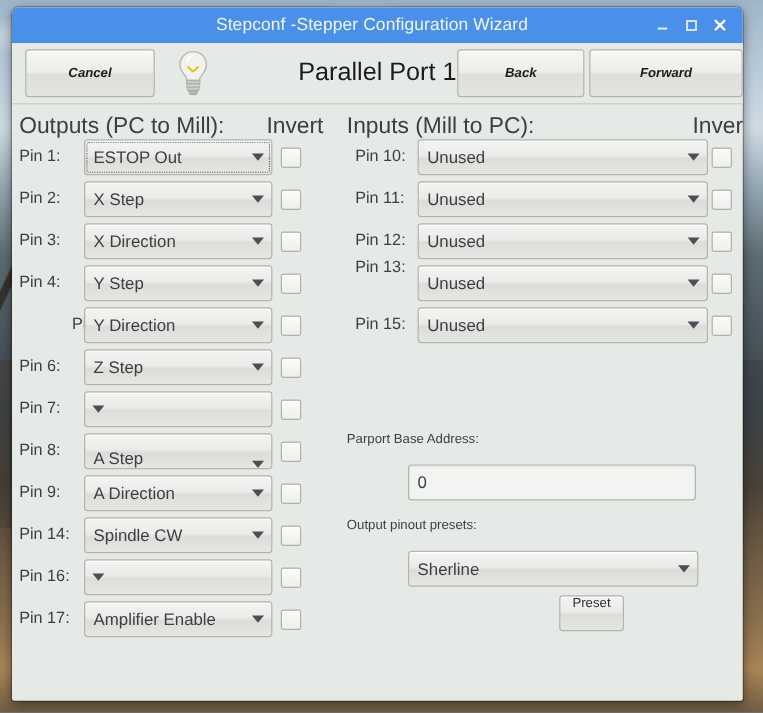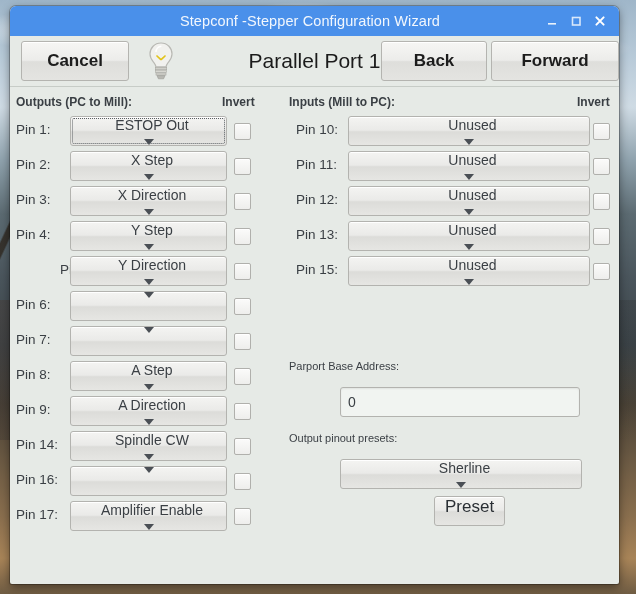"Cancel" .tb-btn { font-size: 17px -> 11px; font-style: none -> italic }
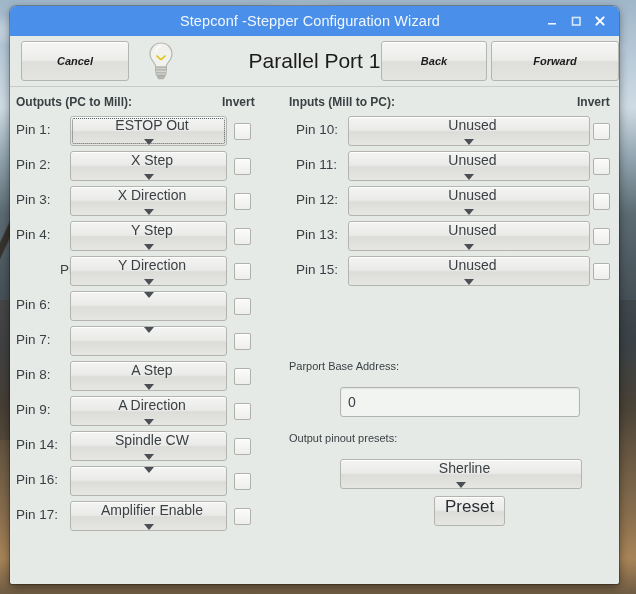"Outputs (PC to Mill):" .col-head { font-size: 12px -> 19px; font-weight: bold -> none }
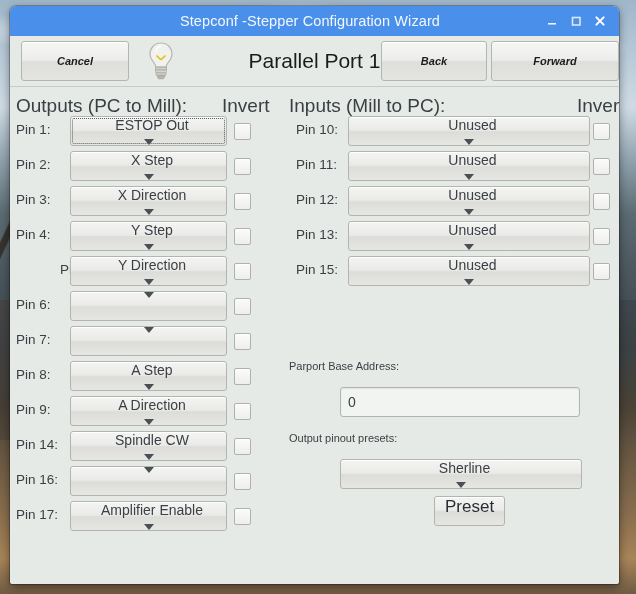"ESTOP Out" .combo { flex-direction: column -> none }
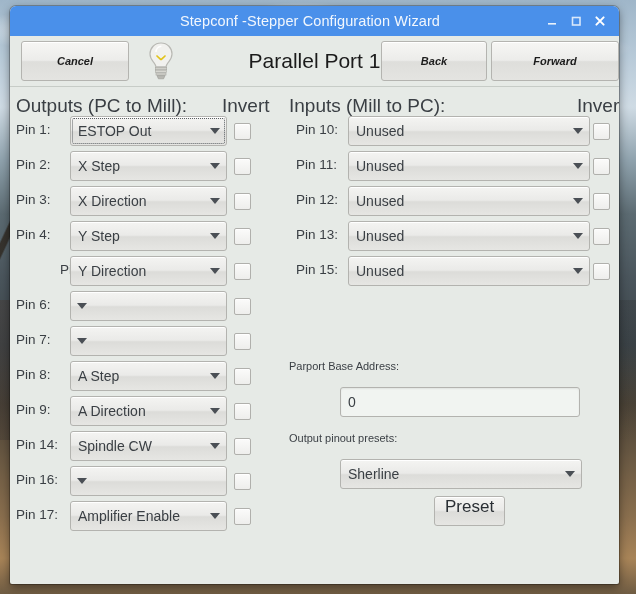"Pin 13:" div.pin-label { top: 140px -> 128px }
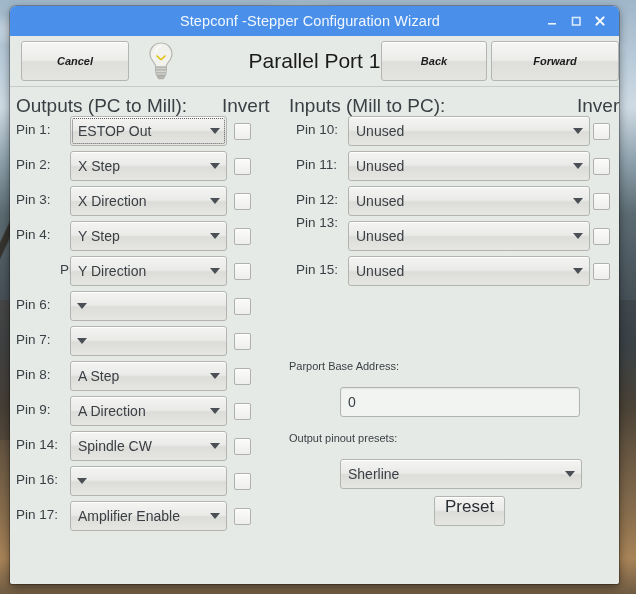"Z Step" div.txt { html: none -> <div>Z Step</div> }
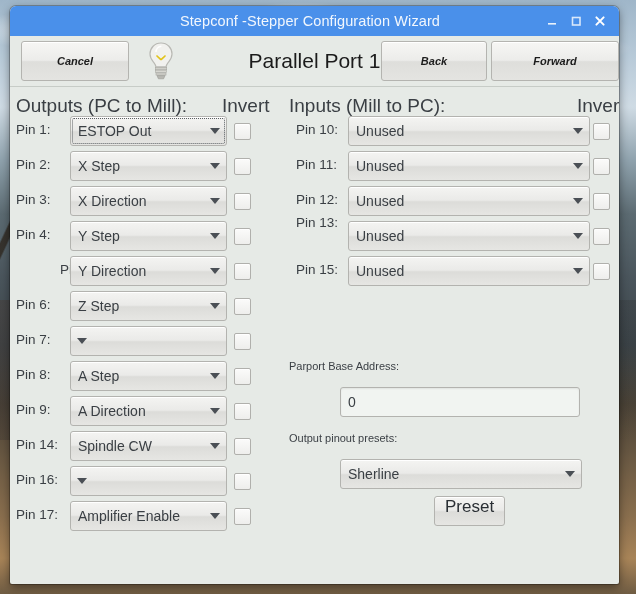"A Step" div.combo { align-items: none -> flex-end }
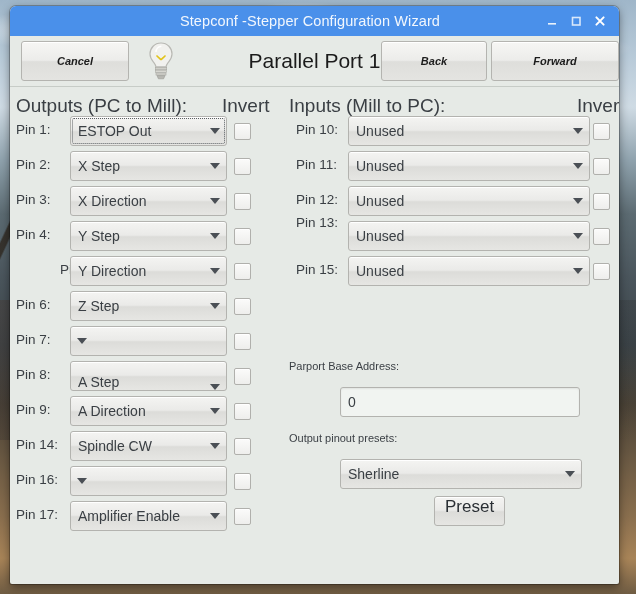"Preset" #preset-btn { font-size: 17px -> 11px; margin-left: none -> 32px }
